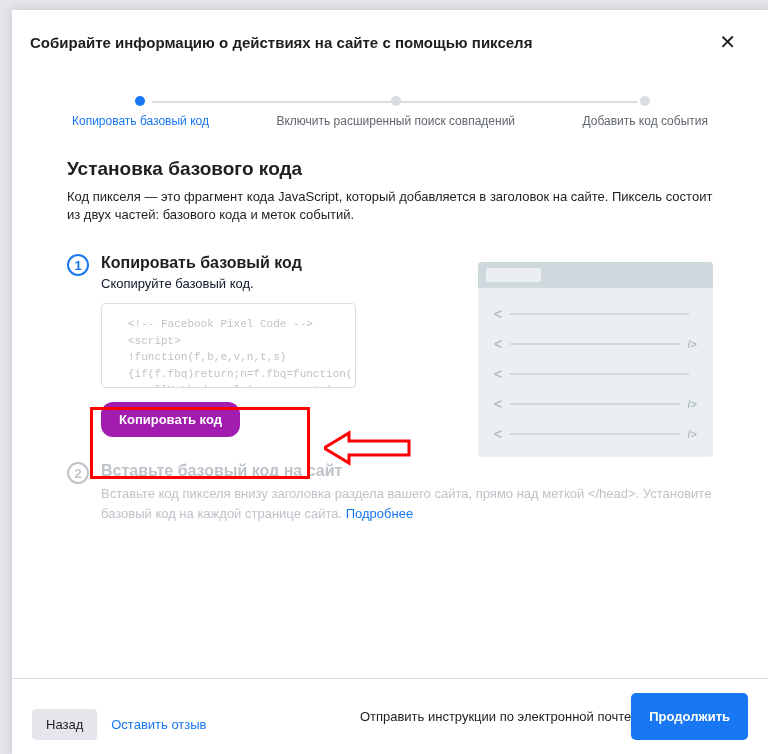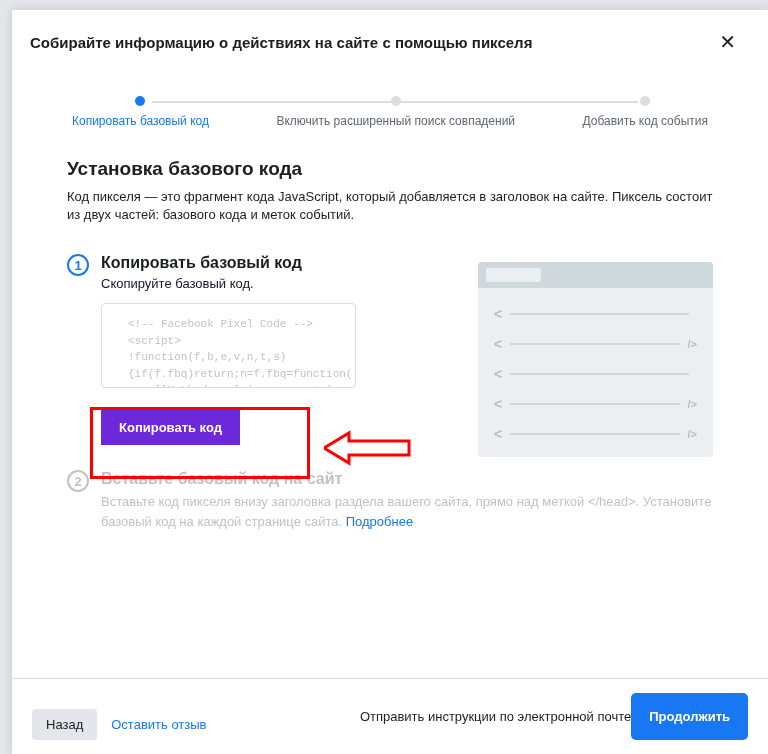"Копировать код" .copy-btn { background: #6d28d9 -> #a21caf; border-radius: 0 -> 12px; margin-top: 22px -> 14px }
